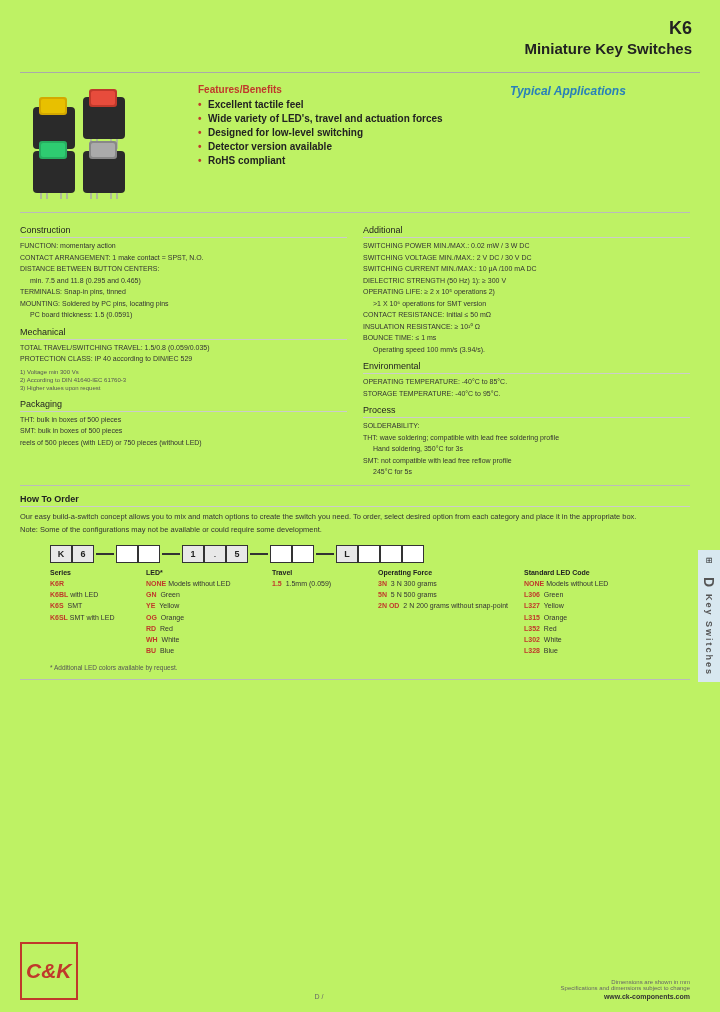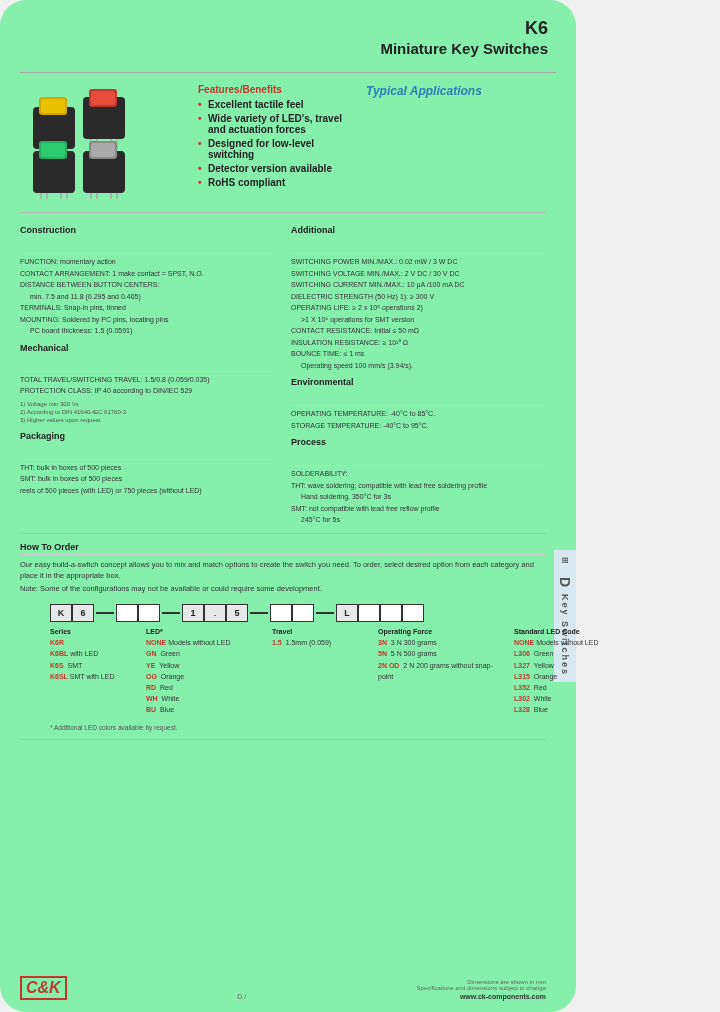"K6" .page { background: #86efac -> #bef264; border-radius: 26px -> none; width: 576px -> 720px }
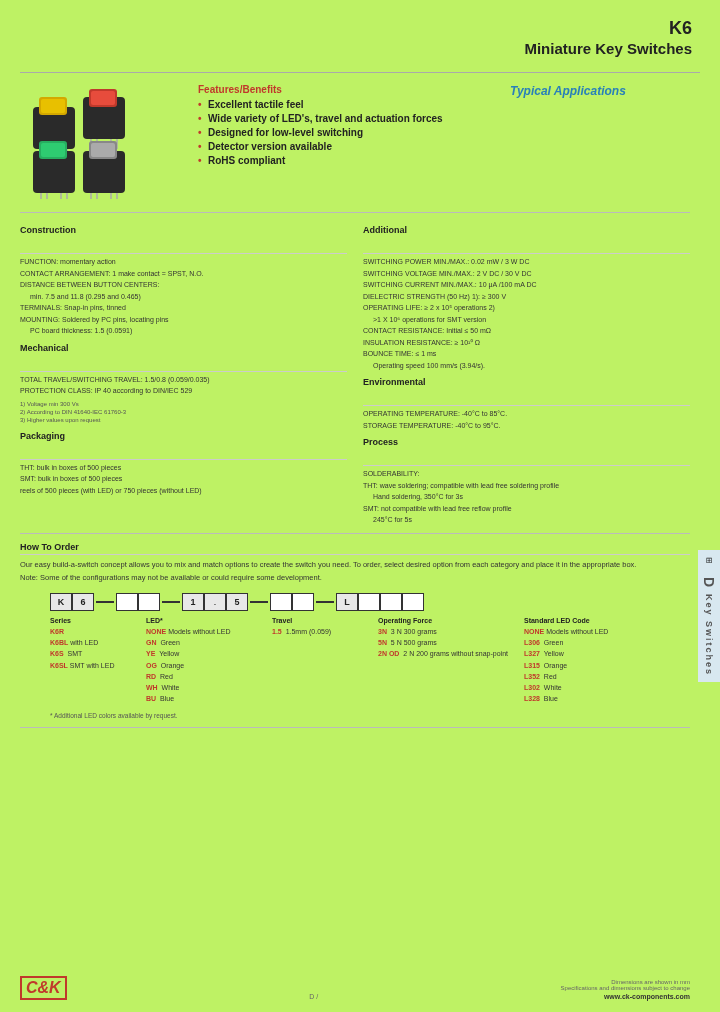"Construction" .spec-section-title { font-weight: bold -> normal; padding-bottom: 18px -> 2px }
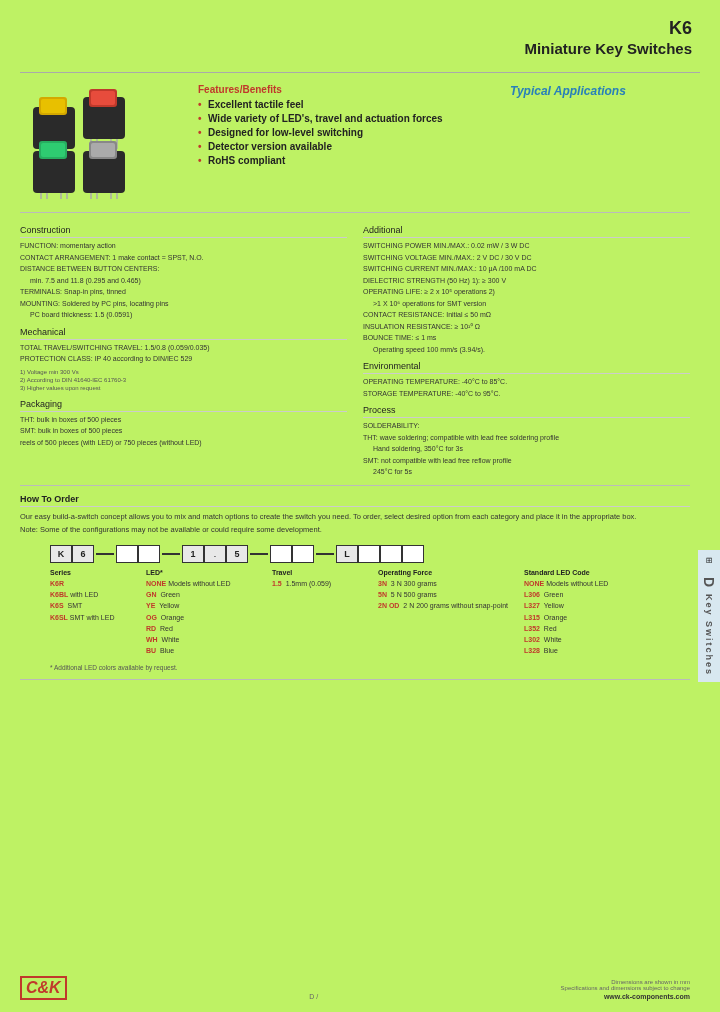"C&K" .ck-logo { font-size: 16px -> 21px; padding: 1px 4px -> 15px 4px }
